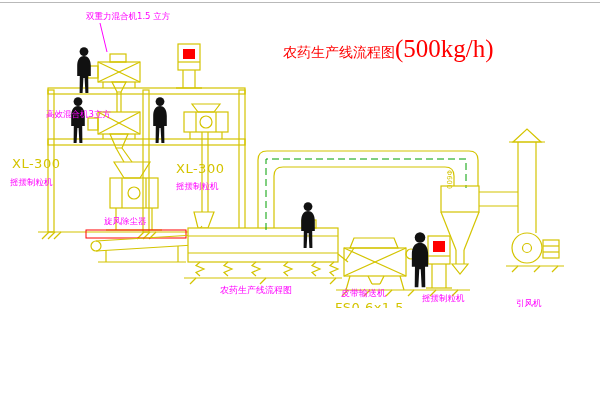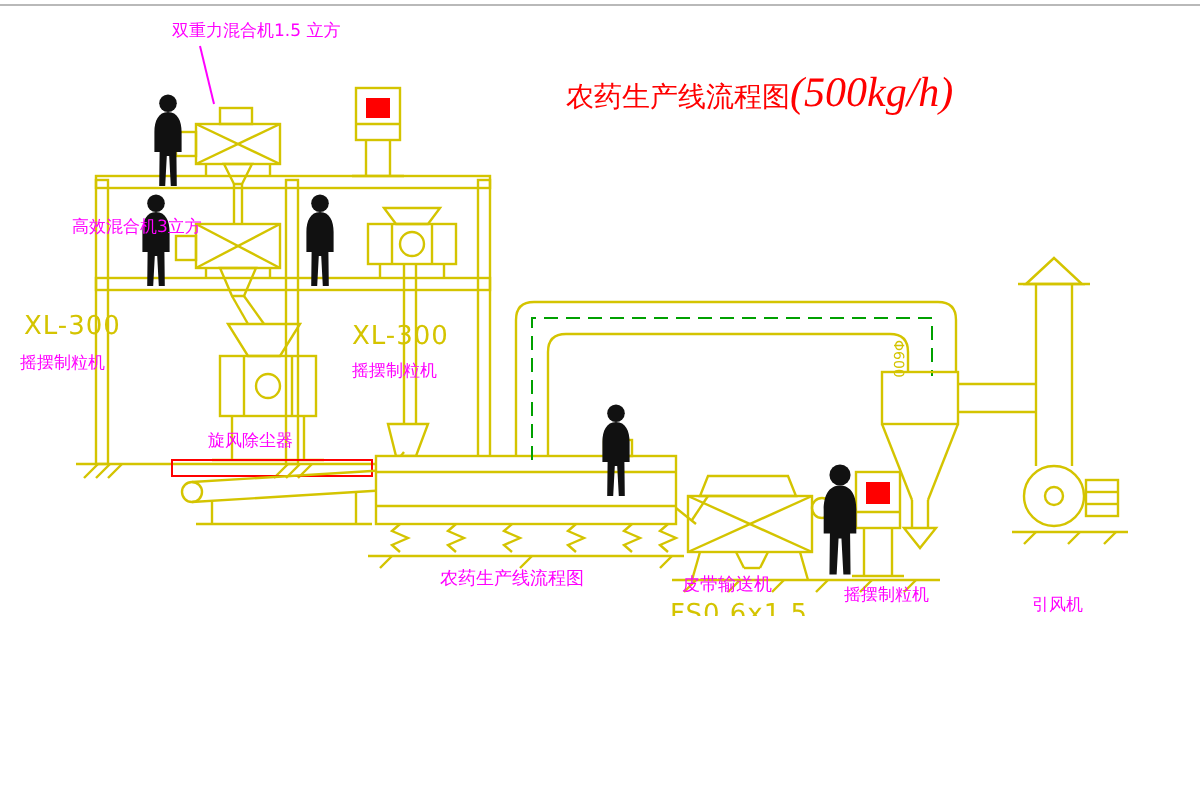"(500kg/h)" .title .cap { font-size: 21px -> 25px; font-style: italic -> none }
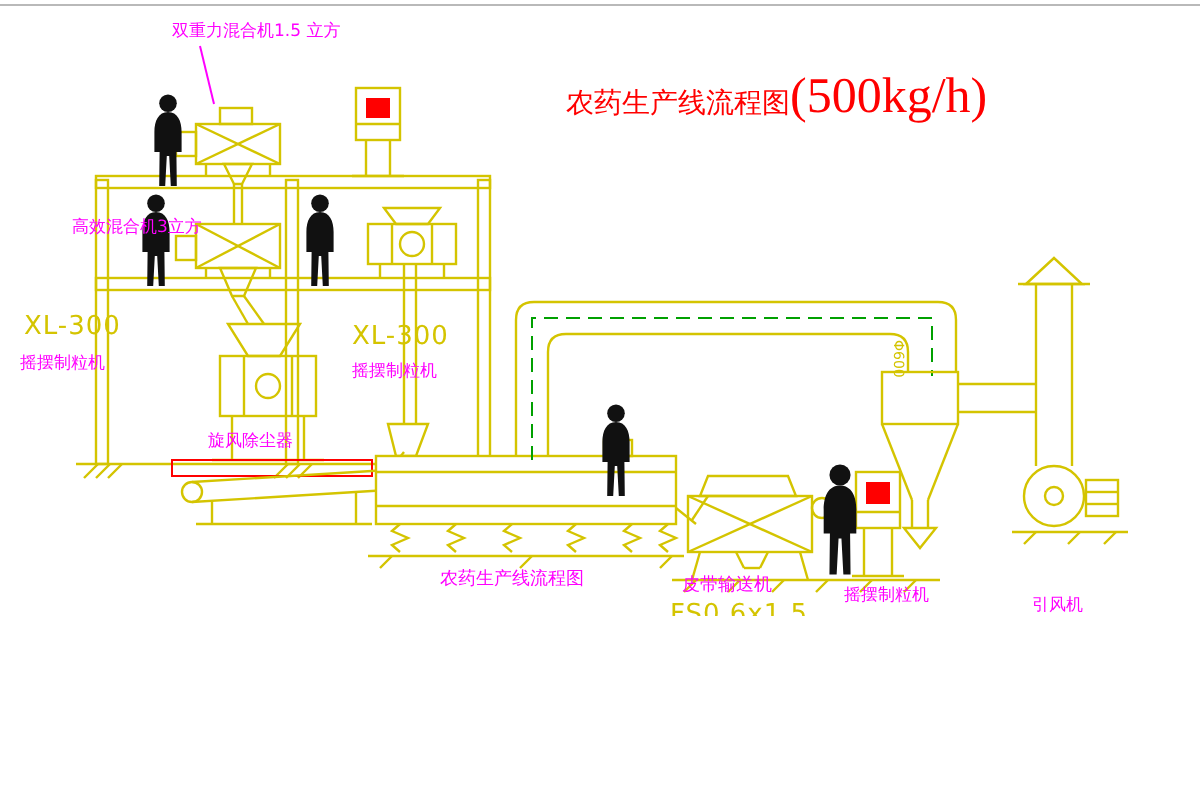"高效混合机3立方" div.lbl { left: 36px -> 46px }
